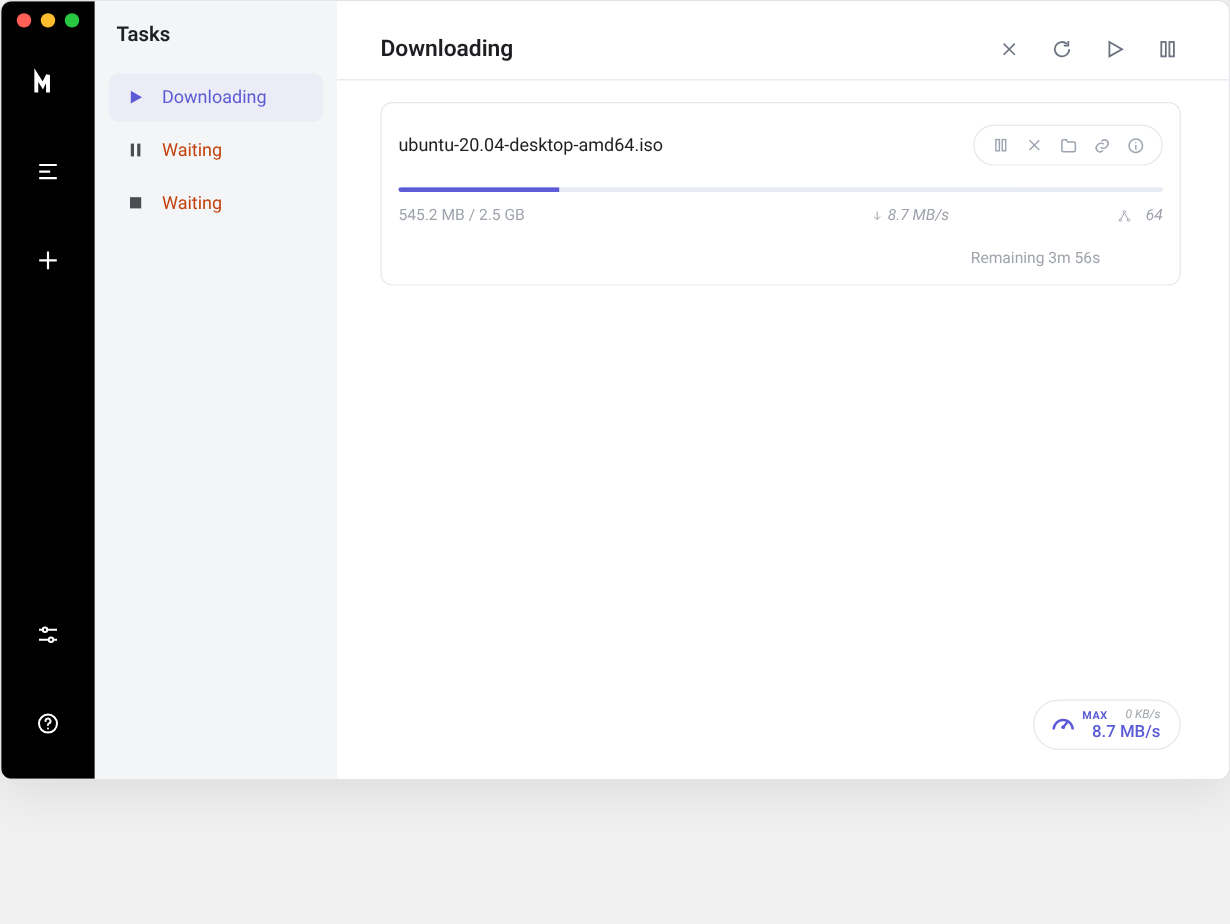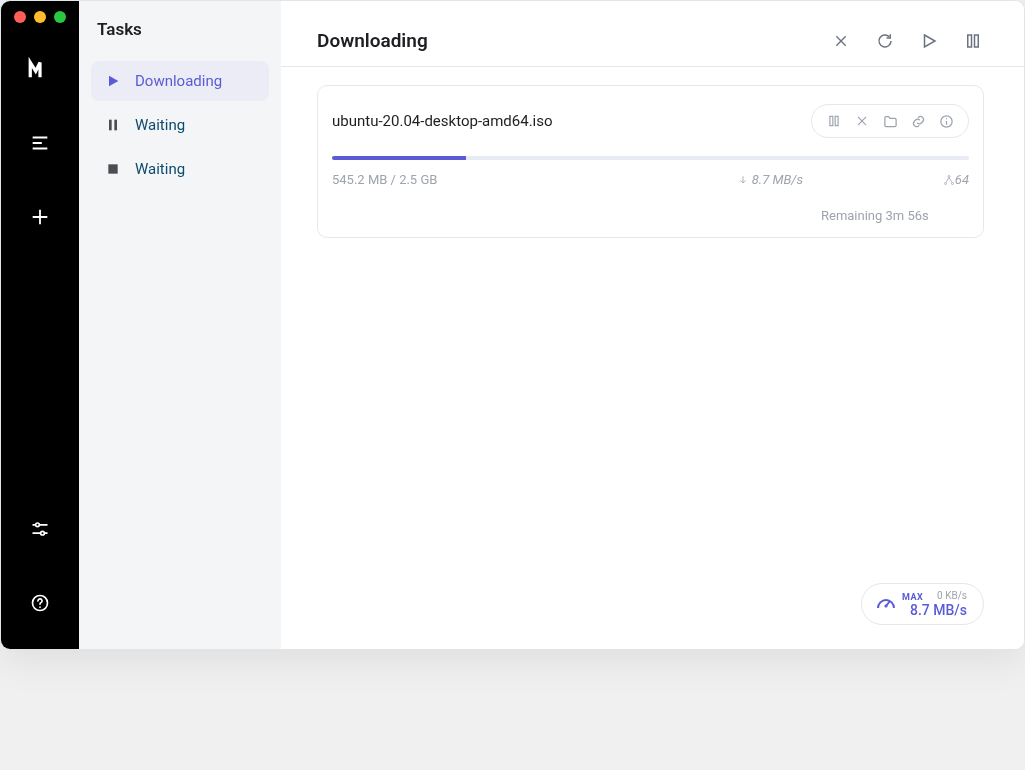"Waiting" .side-item { color: #0c4a6e -> #c2410c }
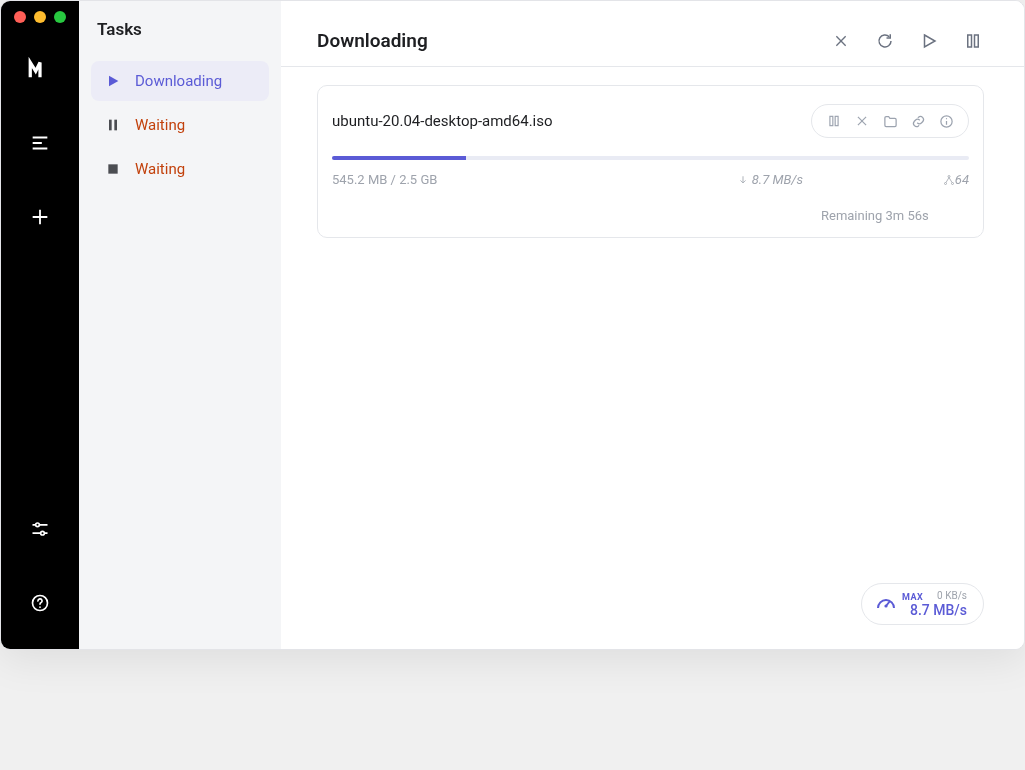"64" .card-stats .conns { gap: 0 -> 12px }
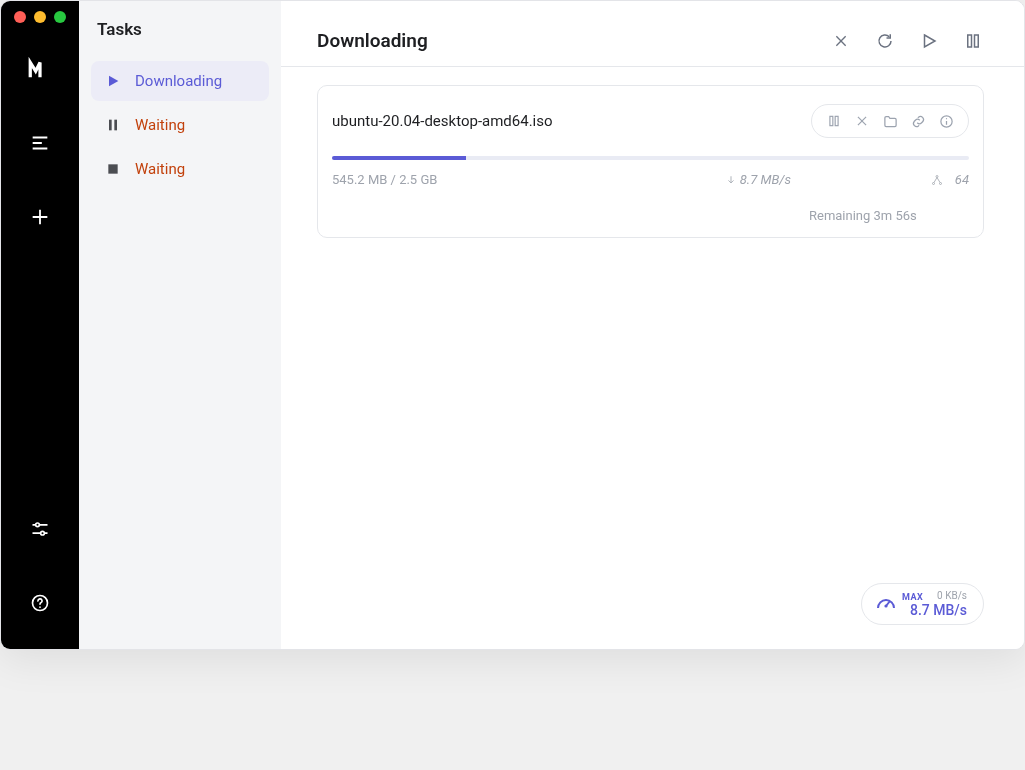"0 KB/s" .pill-up { font-style: none -> italic }
